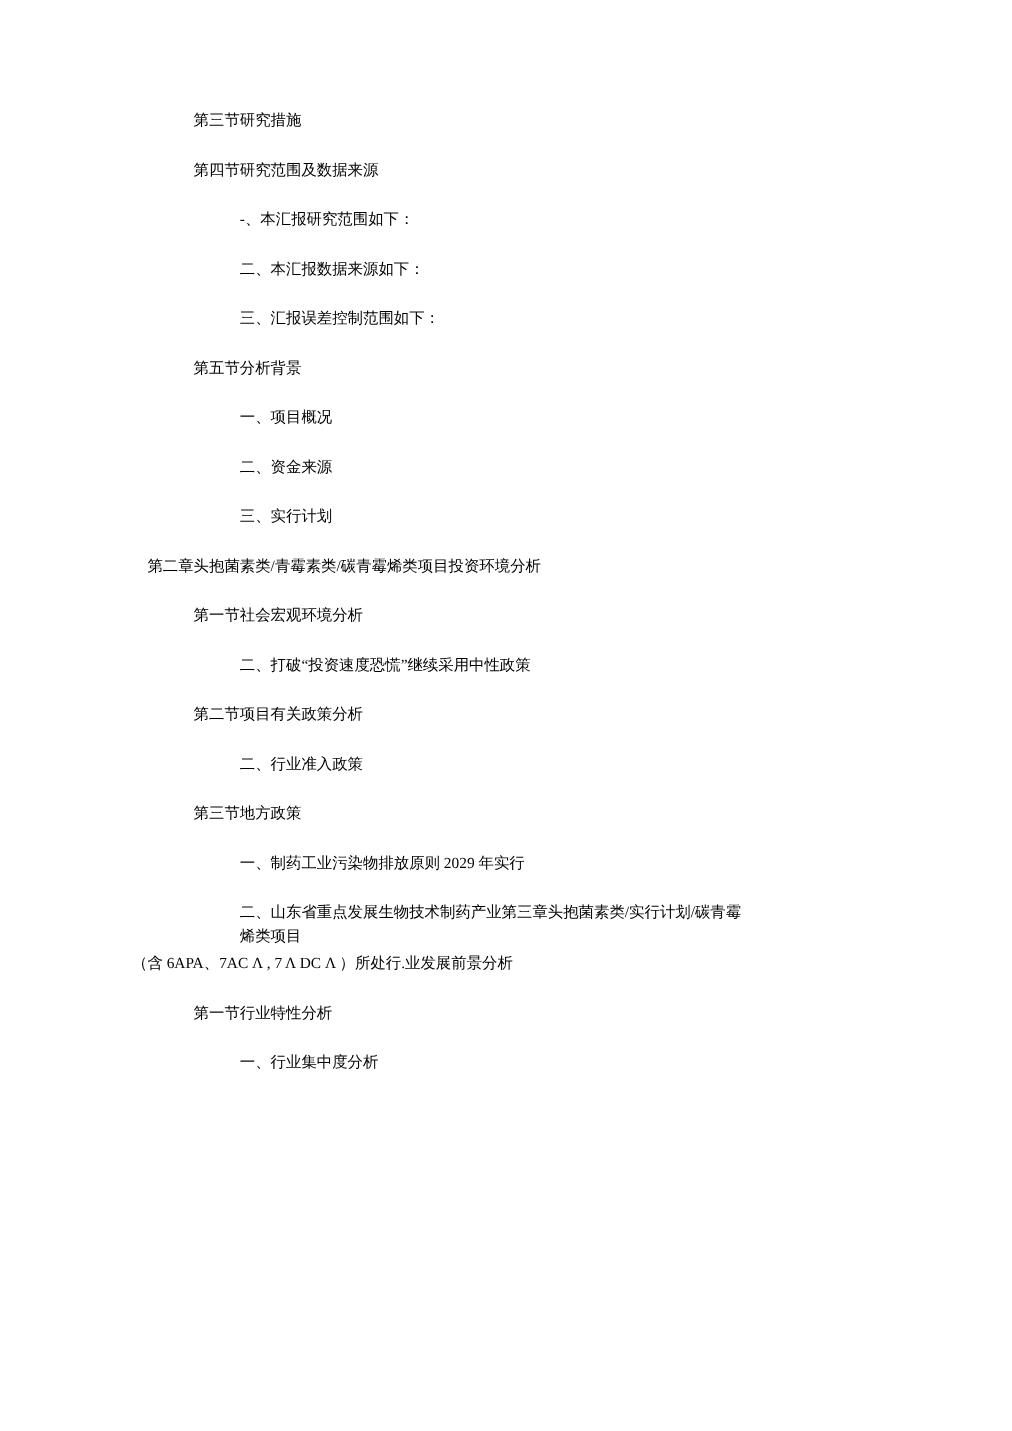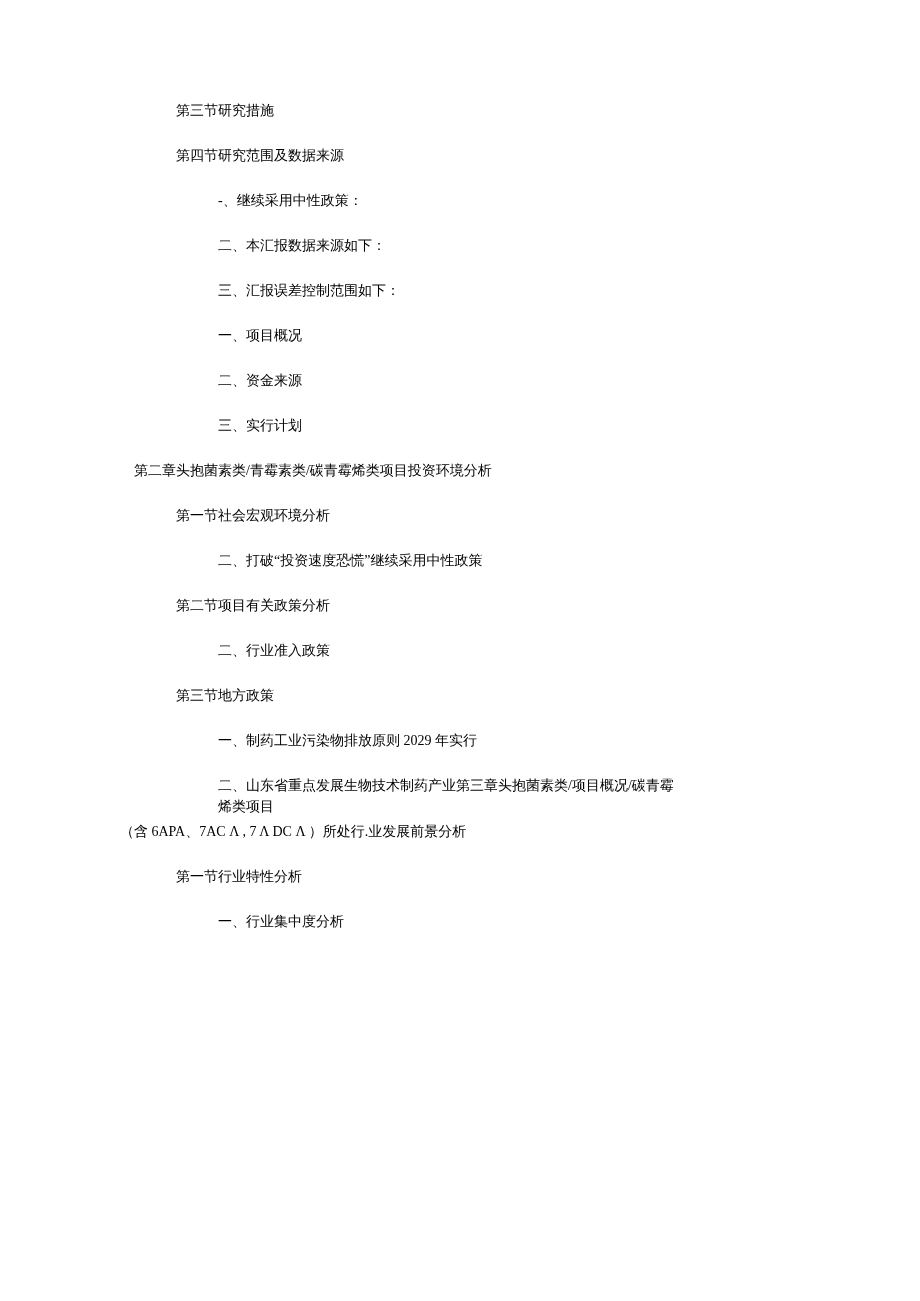"-、继续采用中性政策：" div.line { text: 继续采用中性政策 -> 本汇报研究范围如下 }
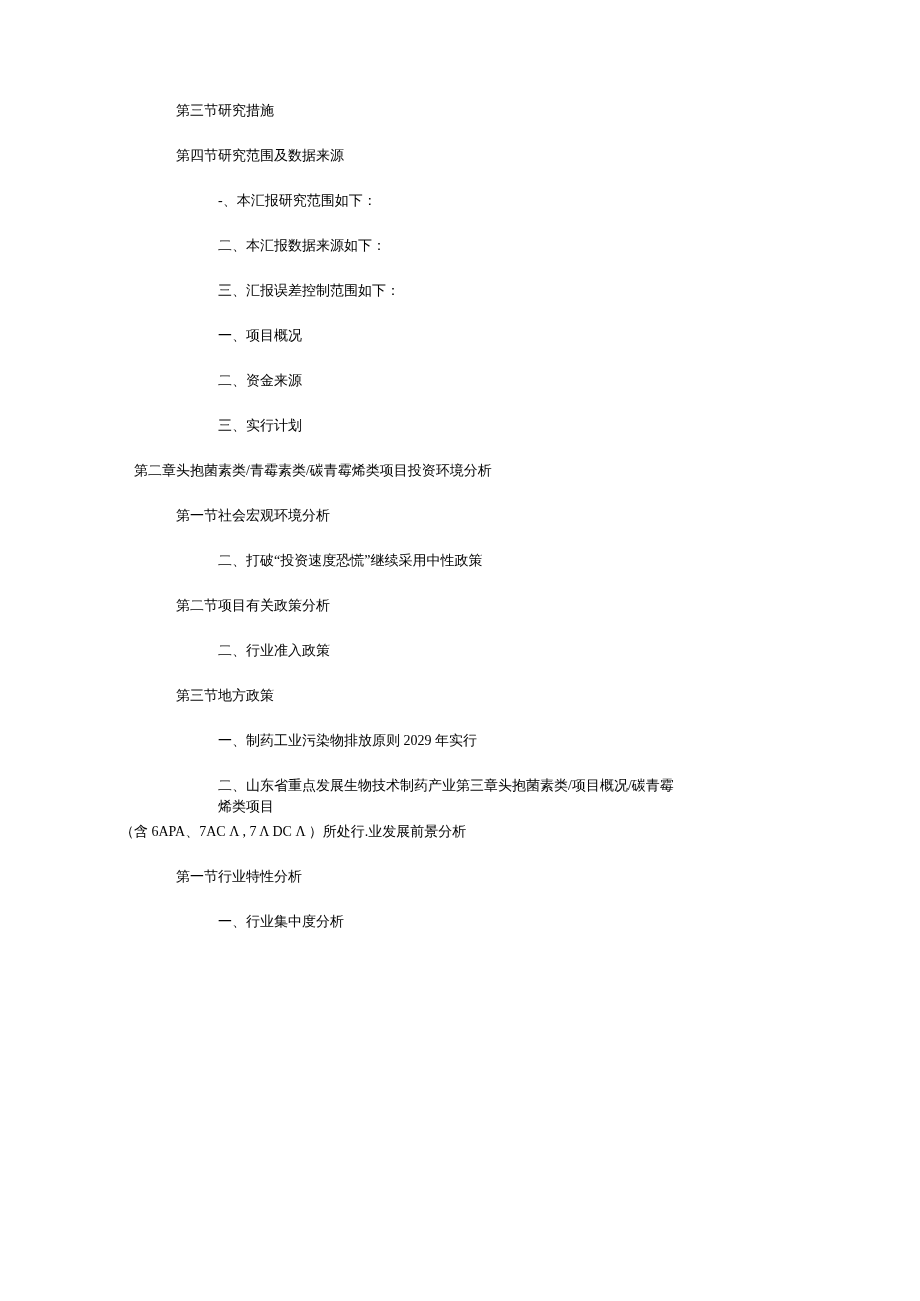"第五节分析背景" div.line { html: none -> <div>第五节分析背景</div> }
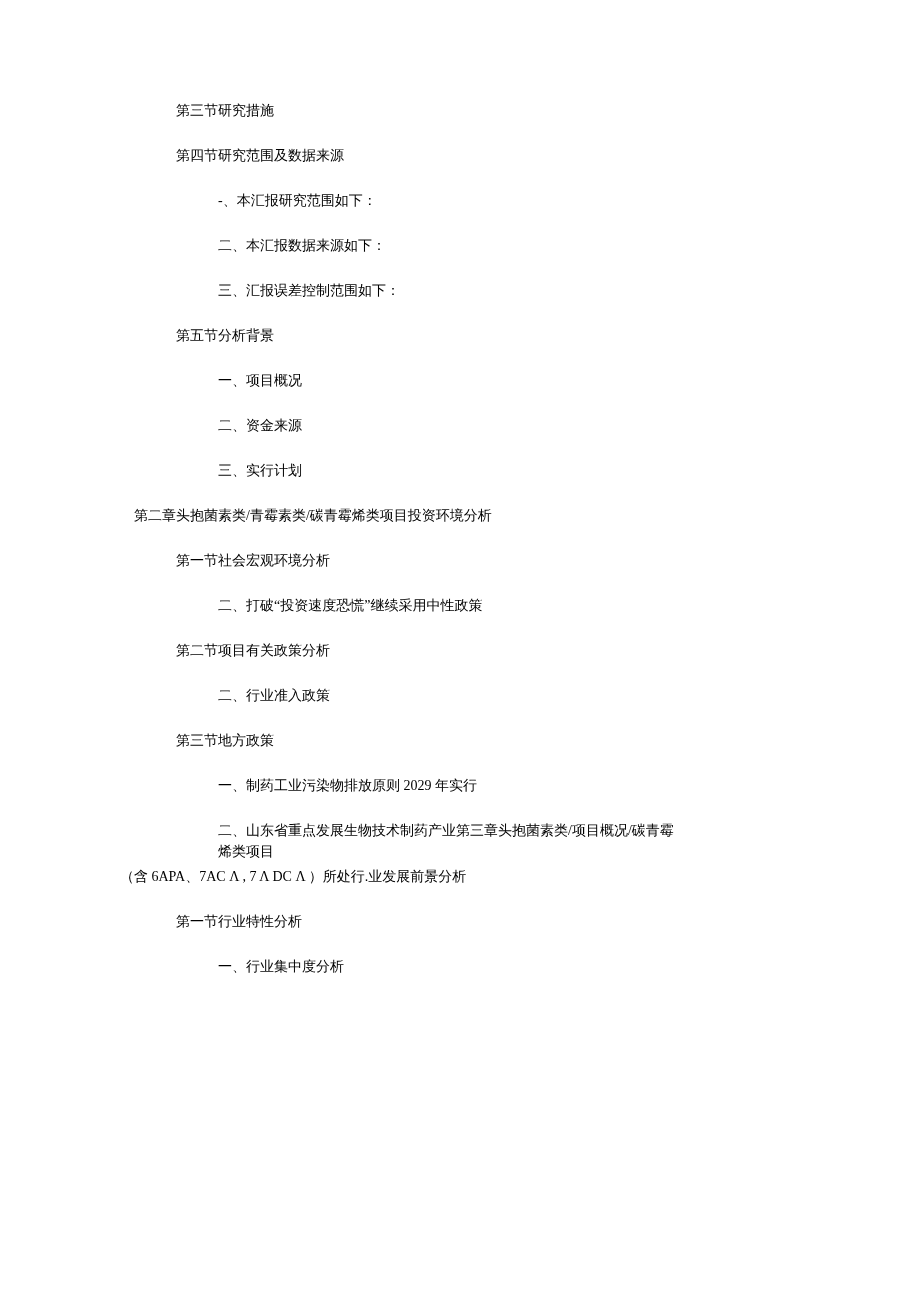"二、山东省重点发展生物技术制药产业第三章头抱菌素类/项目概况/碳青霉烯类项目" div.line { text: /项目概况/ -> /实行计划/ }
